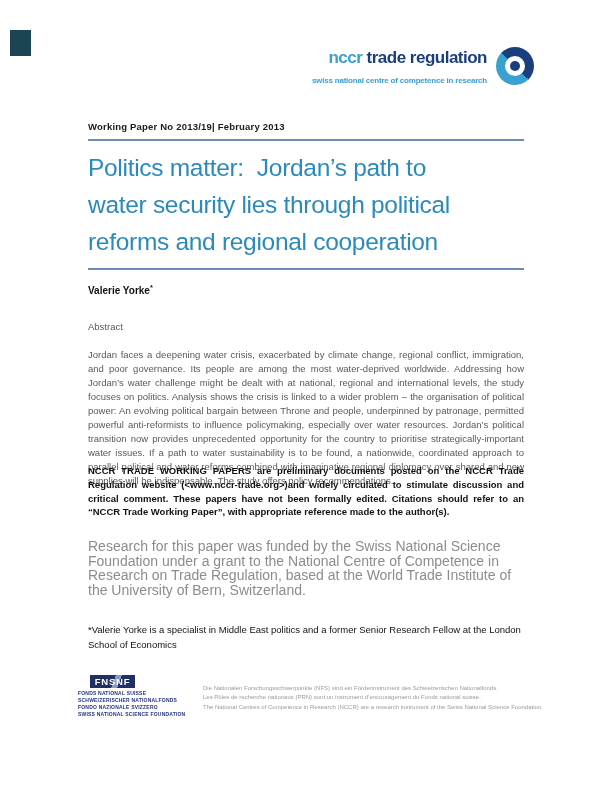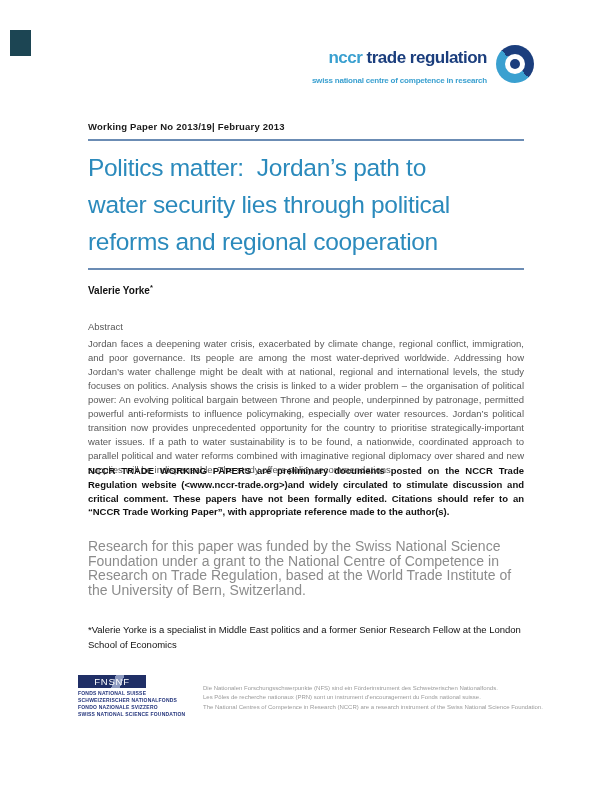"nccr trade regulation" .brand-row { align-items: center -> flex-end }
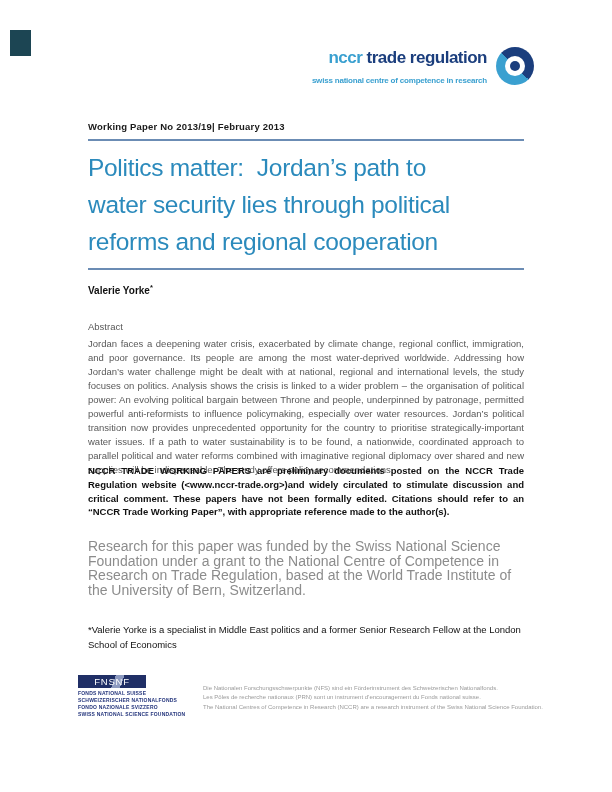"Abstract" .abstract .label { margin-bottom: 3px -> 14px }
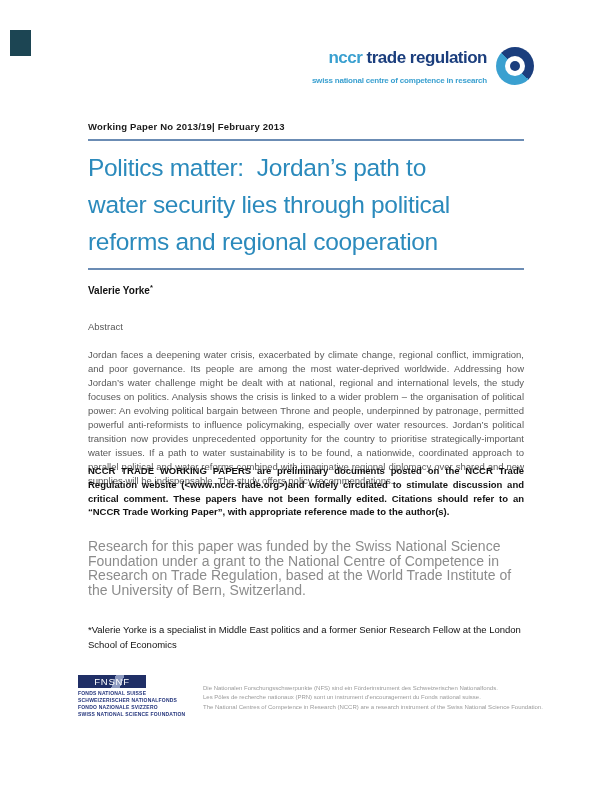"FNSNF" .snsf-box { font-weight: normal -> bold; left: 78px -> 90px; width: 68px -> 45px }
